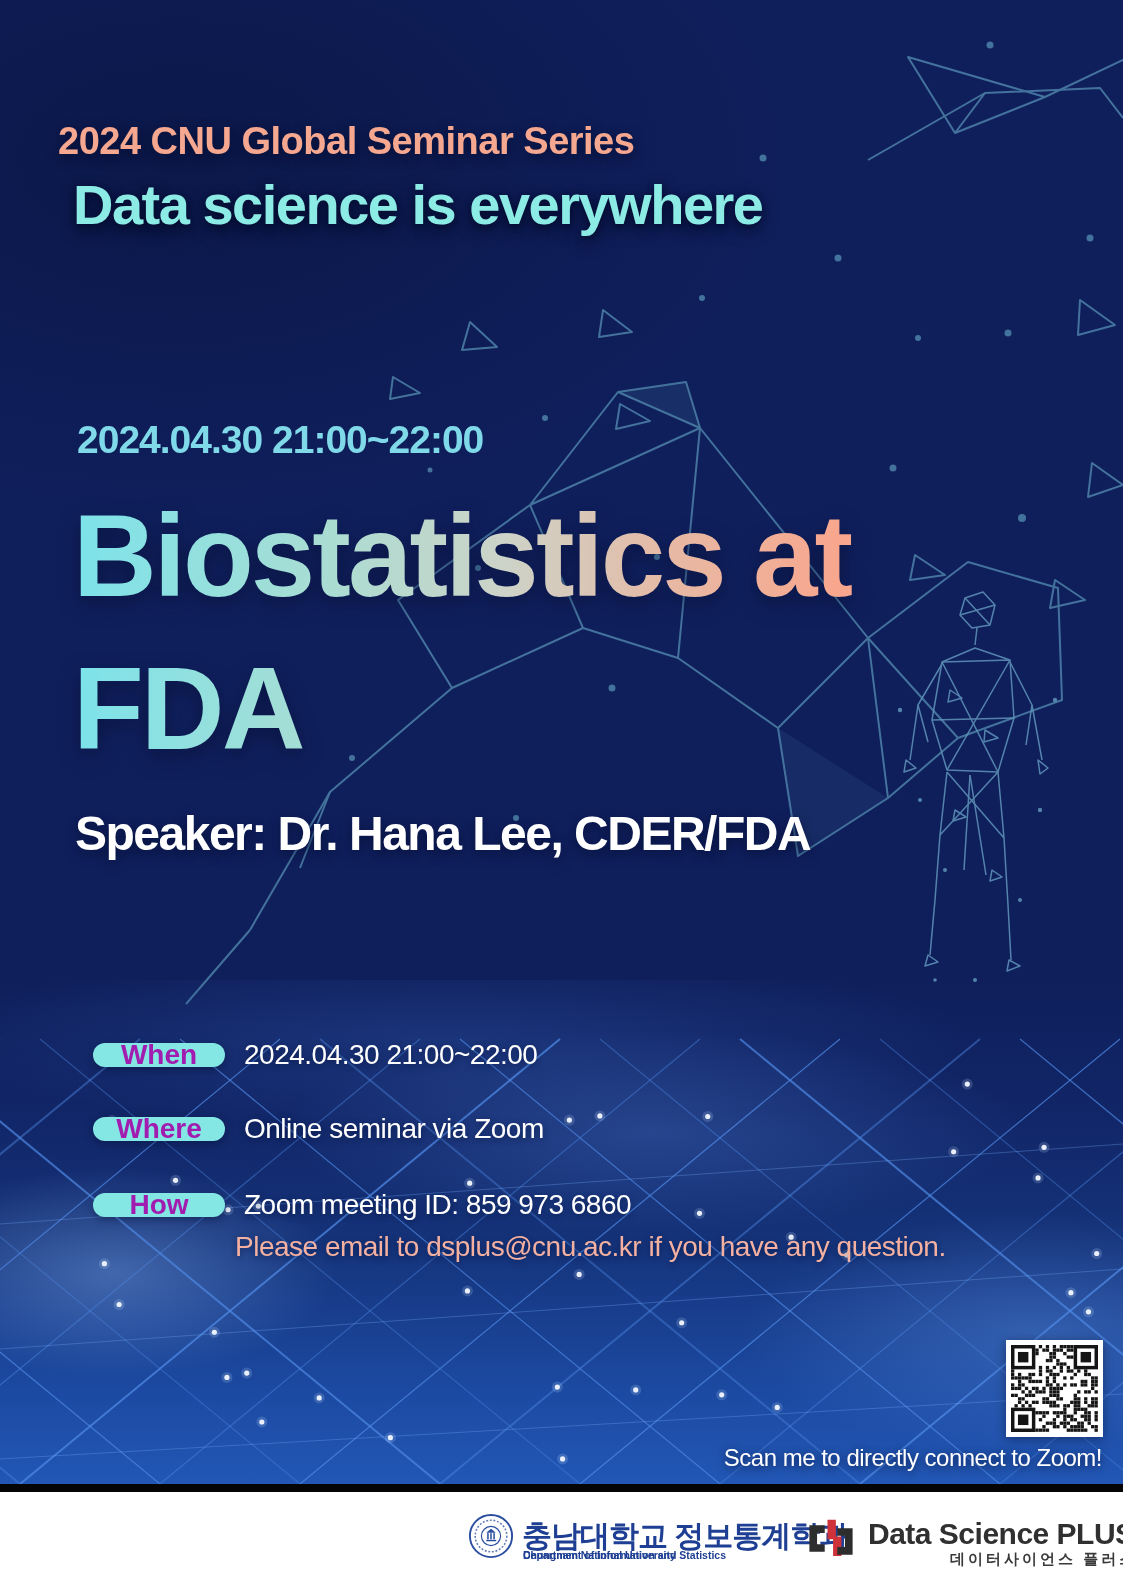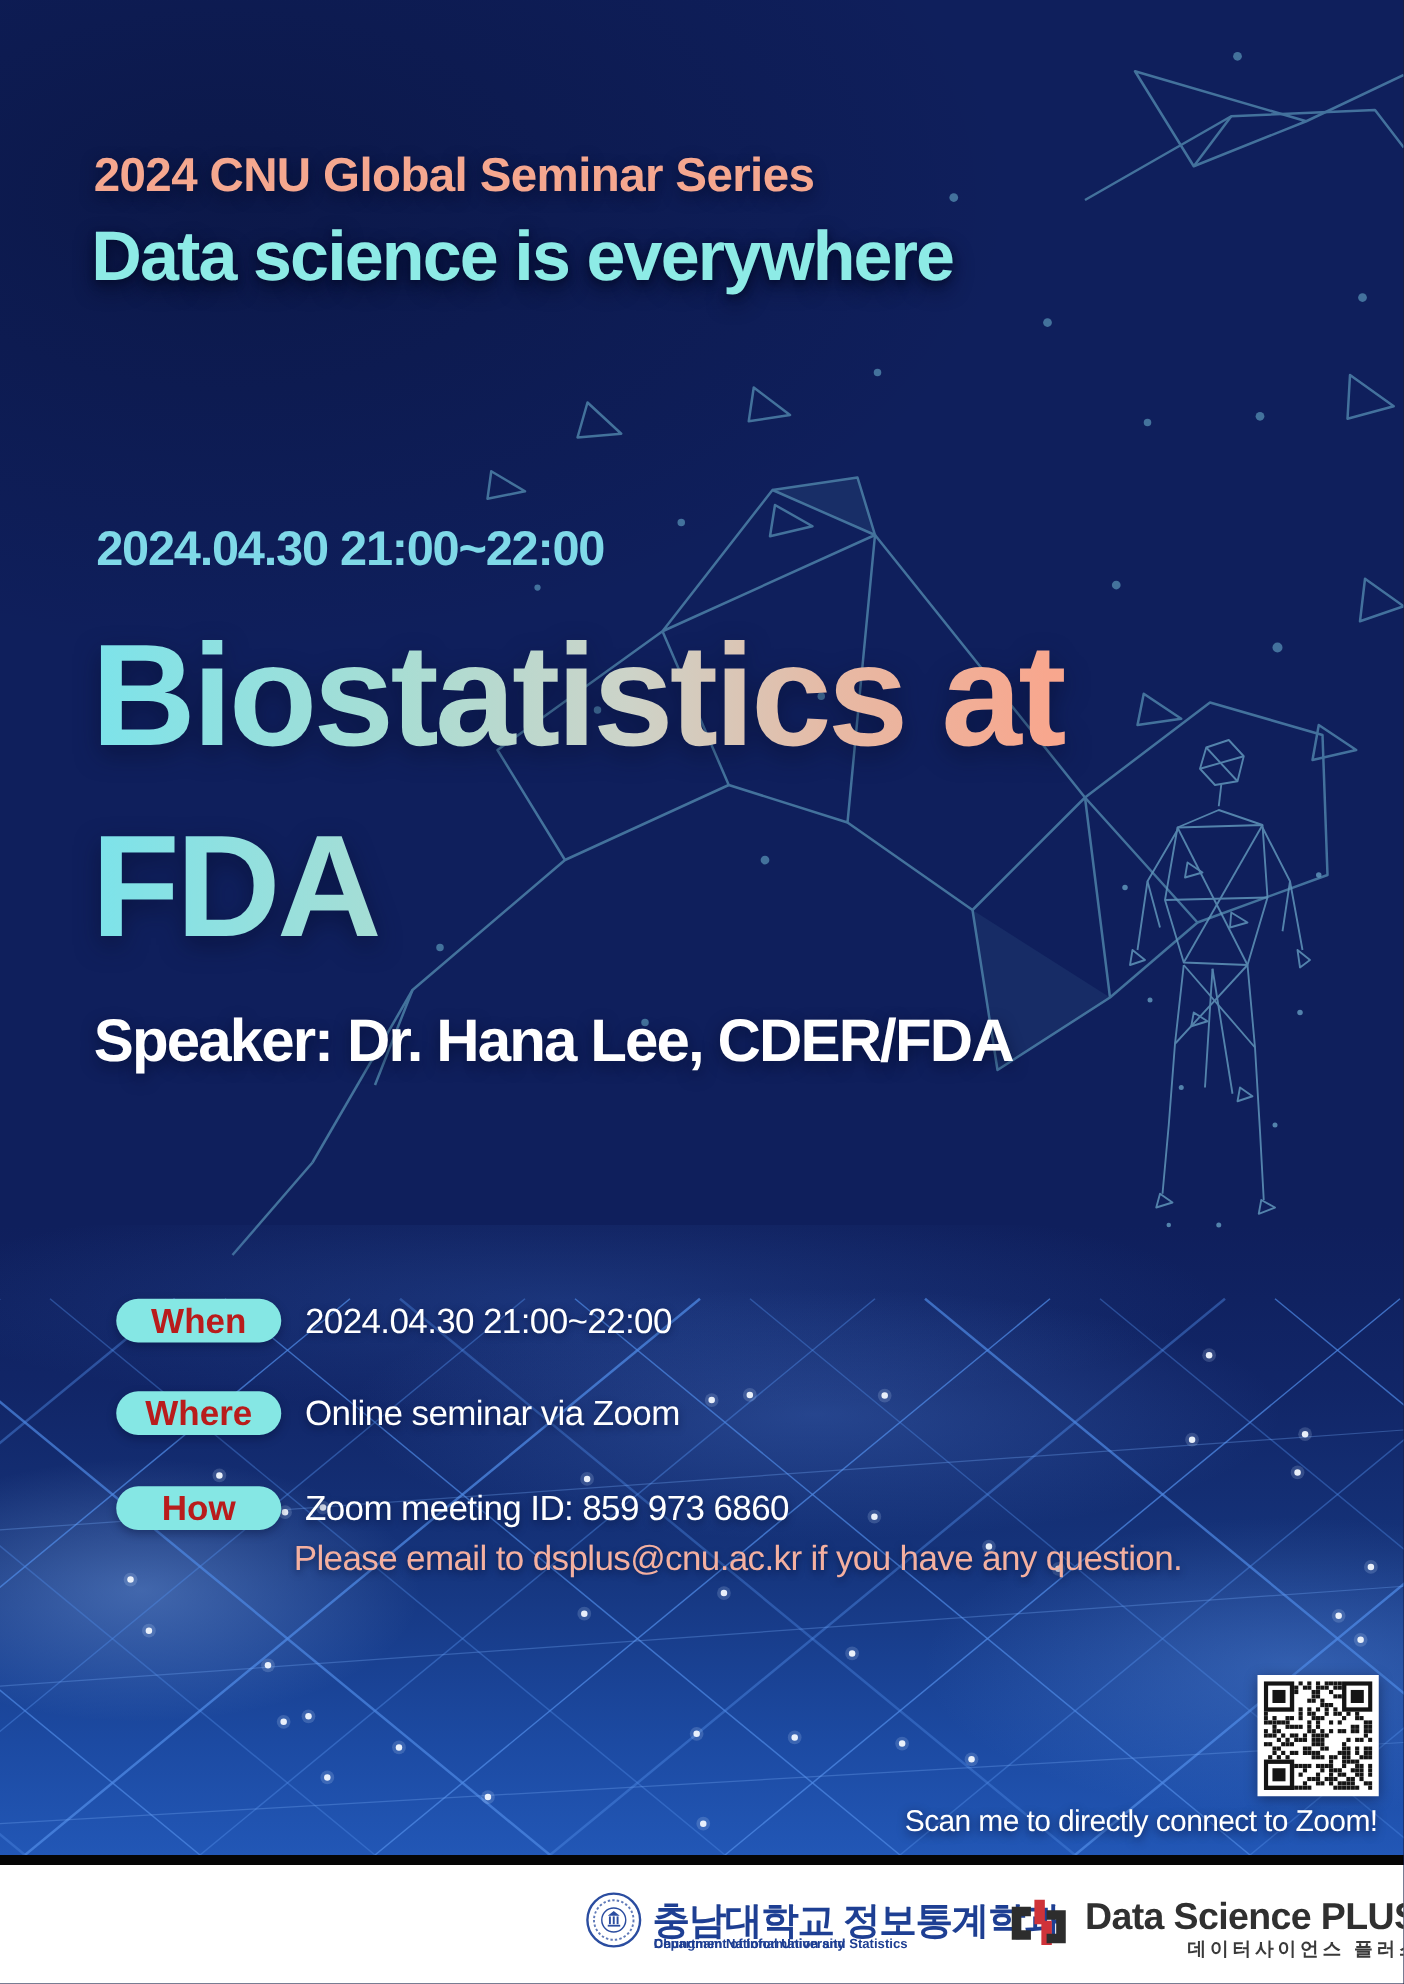"2024 CNU Global Seminar Series" .series { left: 75px -> 58px }
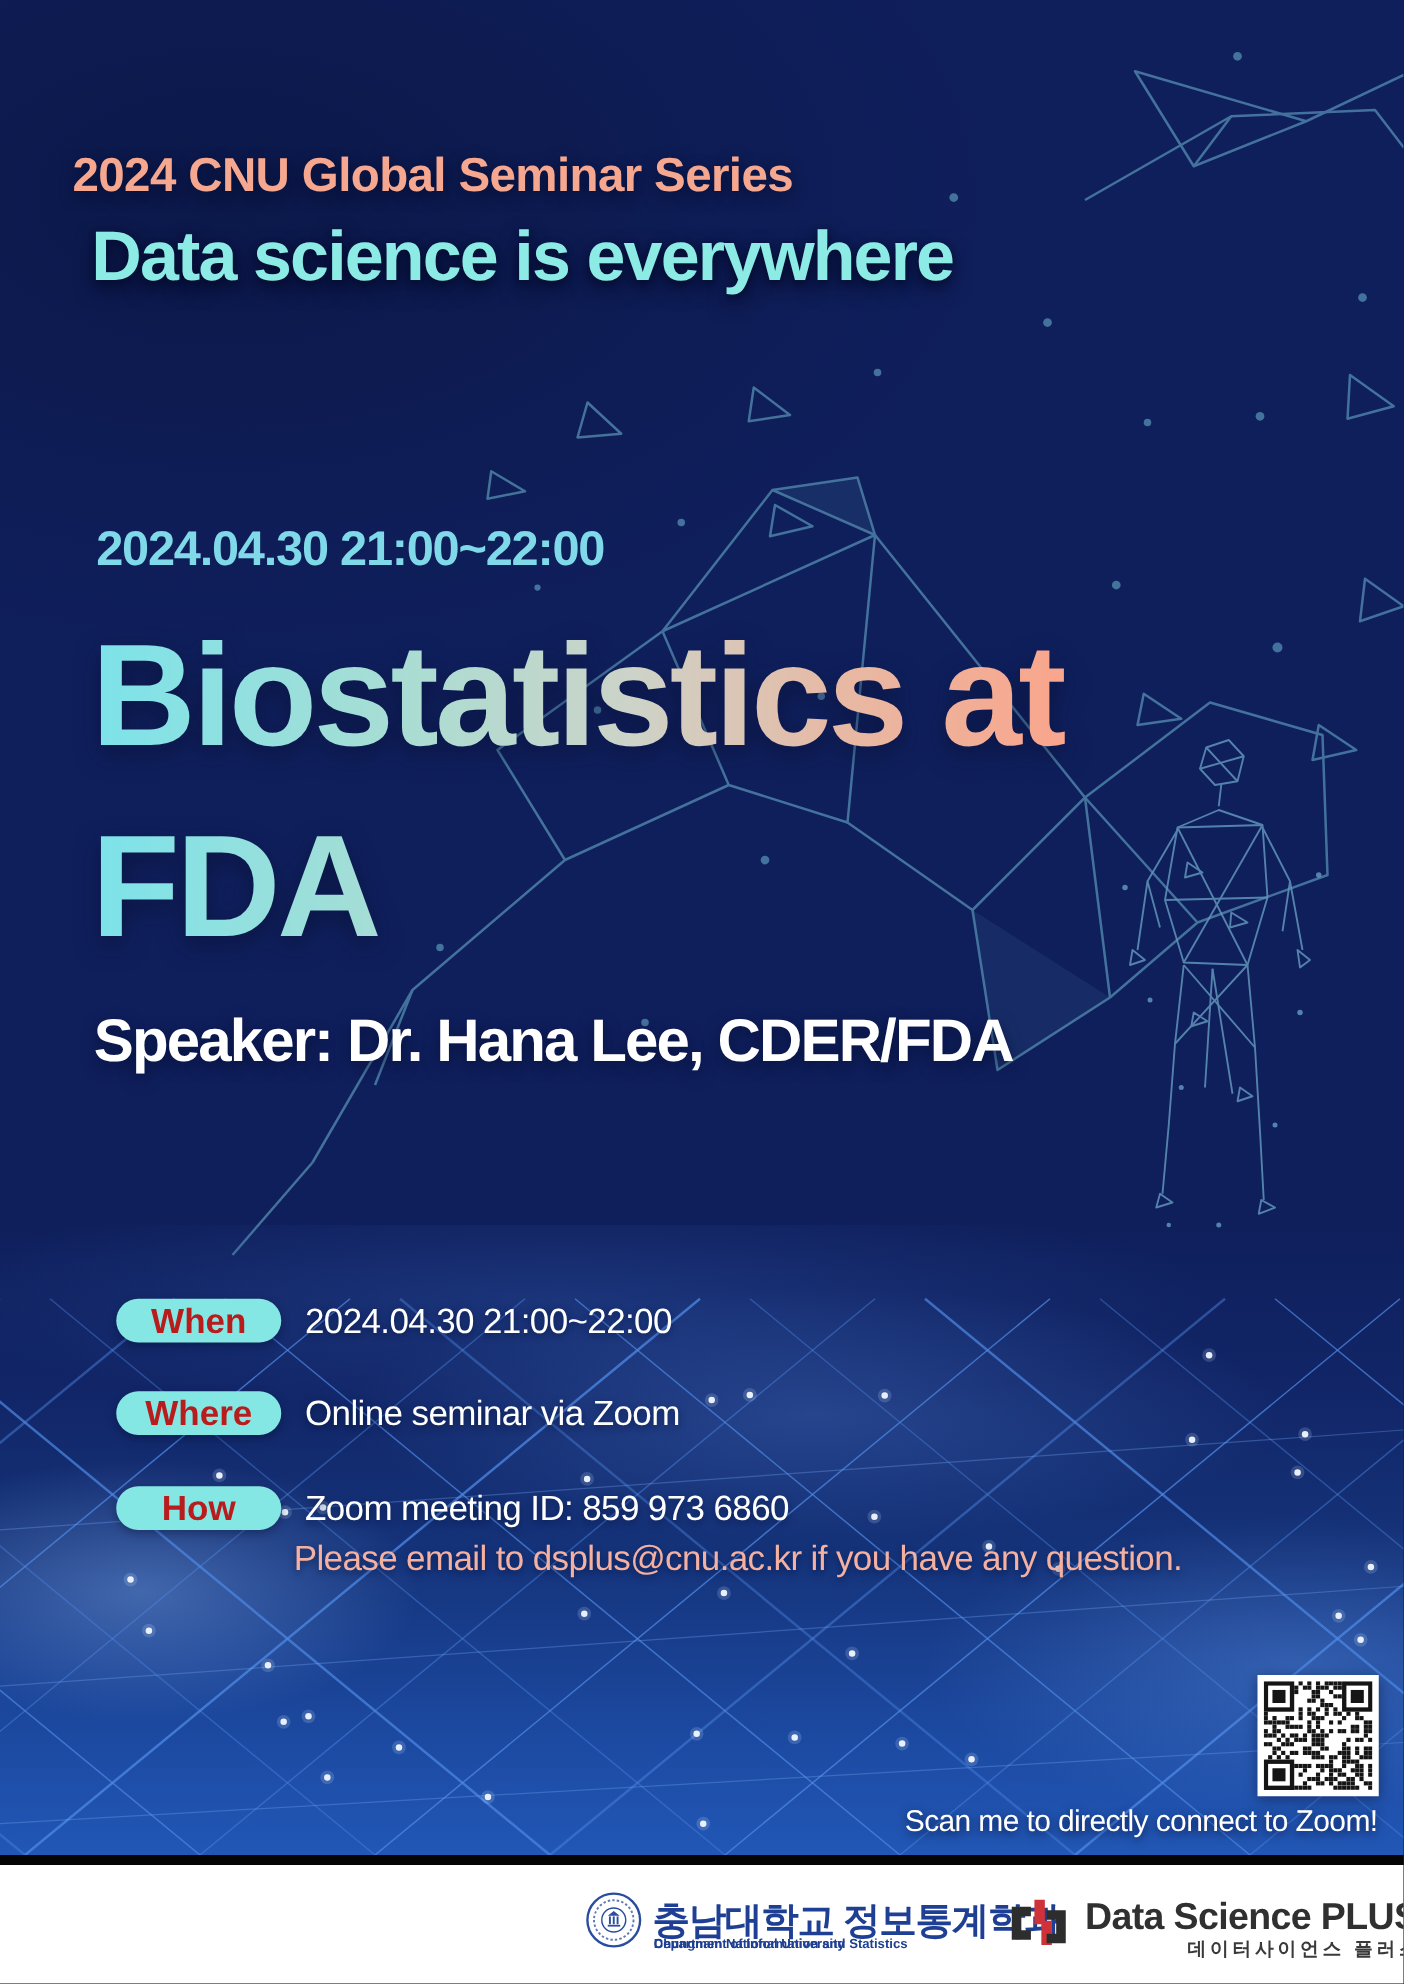"When" .pill { color: #b91c1c -> #a21caf; height: 35px -> 24px }
